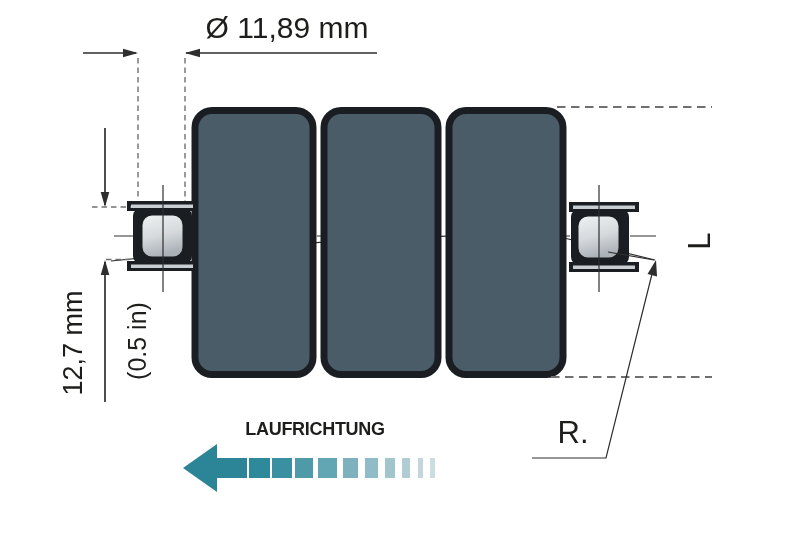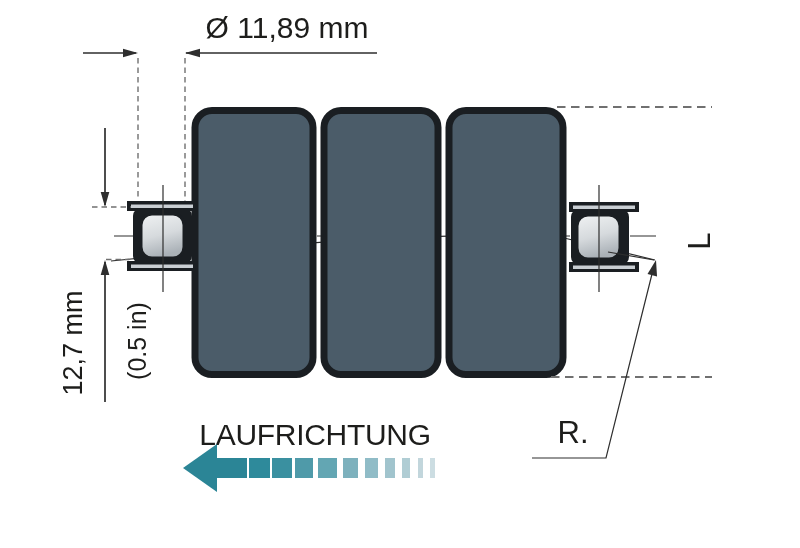"LAUFRICHTUNG" .lbl-lauf { font-size: 30px -> 18px; font-weight: normal -> bold }
